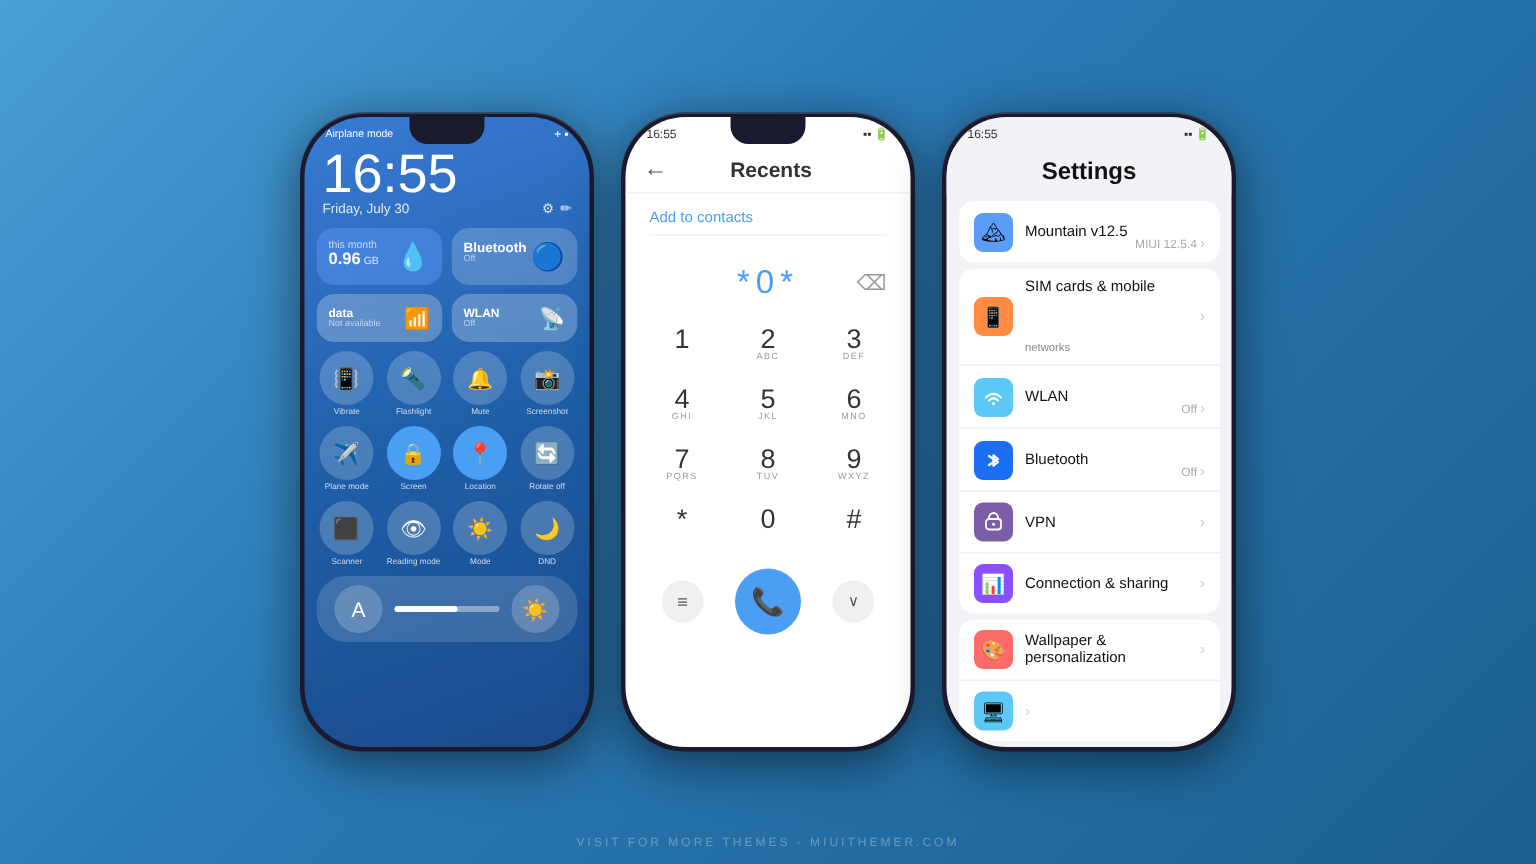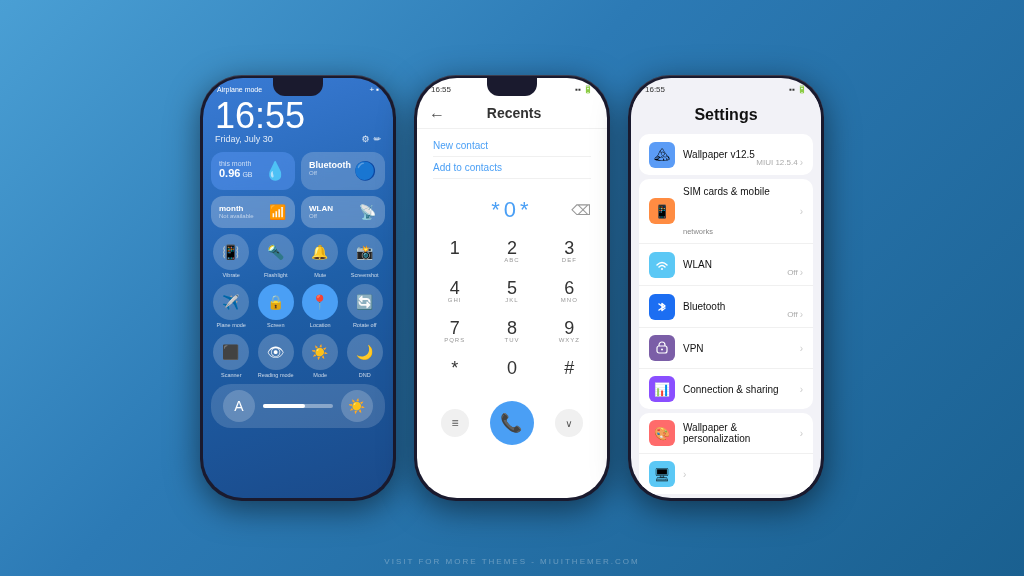"New contact" div.dialer-action-item { html: <div>New contact</div> -> none }
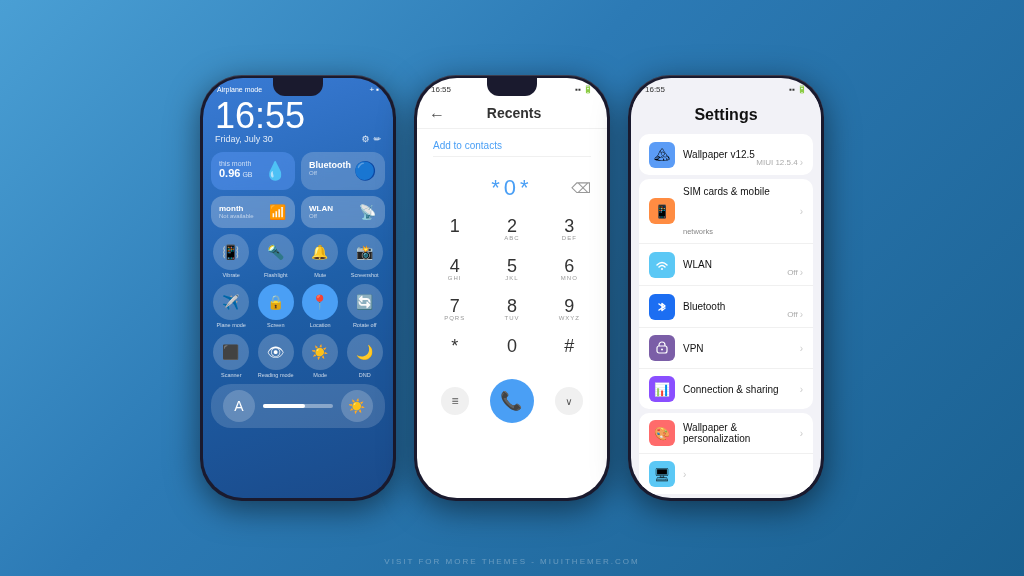"Wallpaper v12.5" div.settings-item-name { text: Wallpaper -> Mountain }
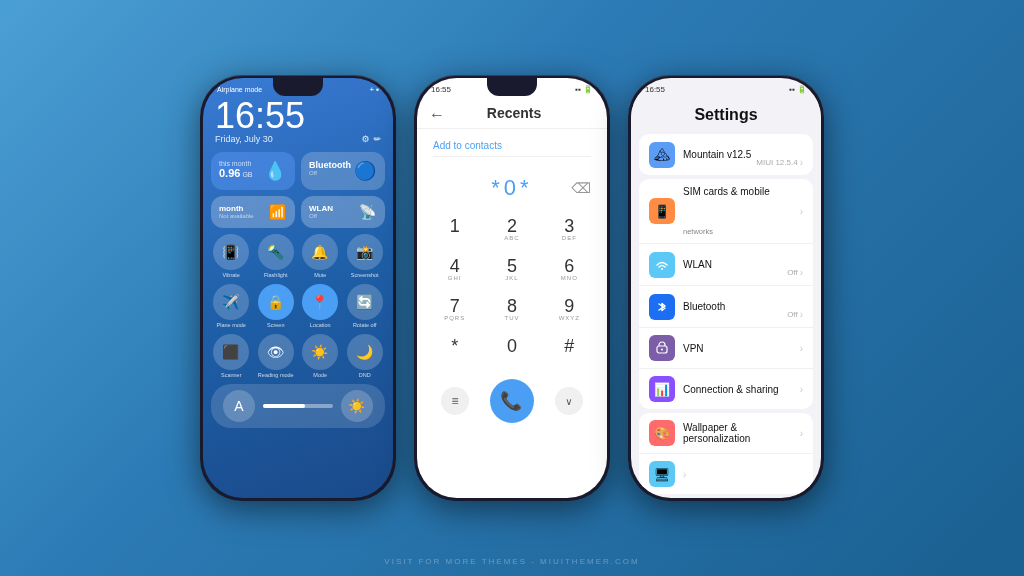"month" div.cc-tile-value { text: month -> data }
